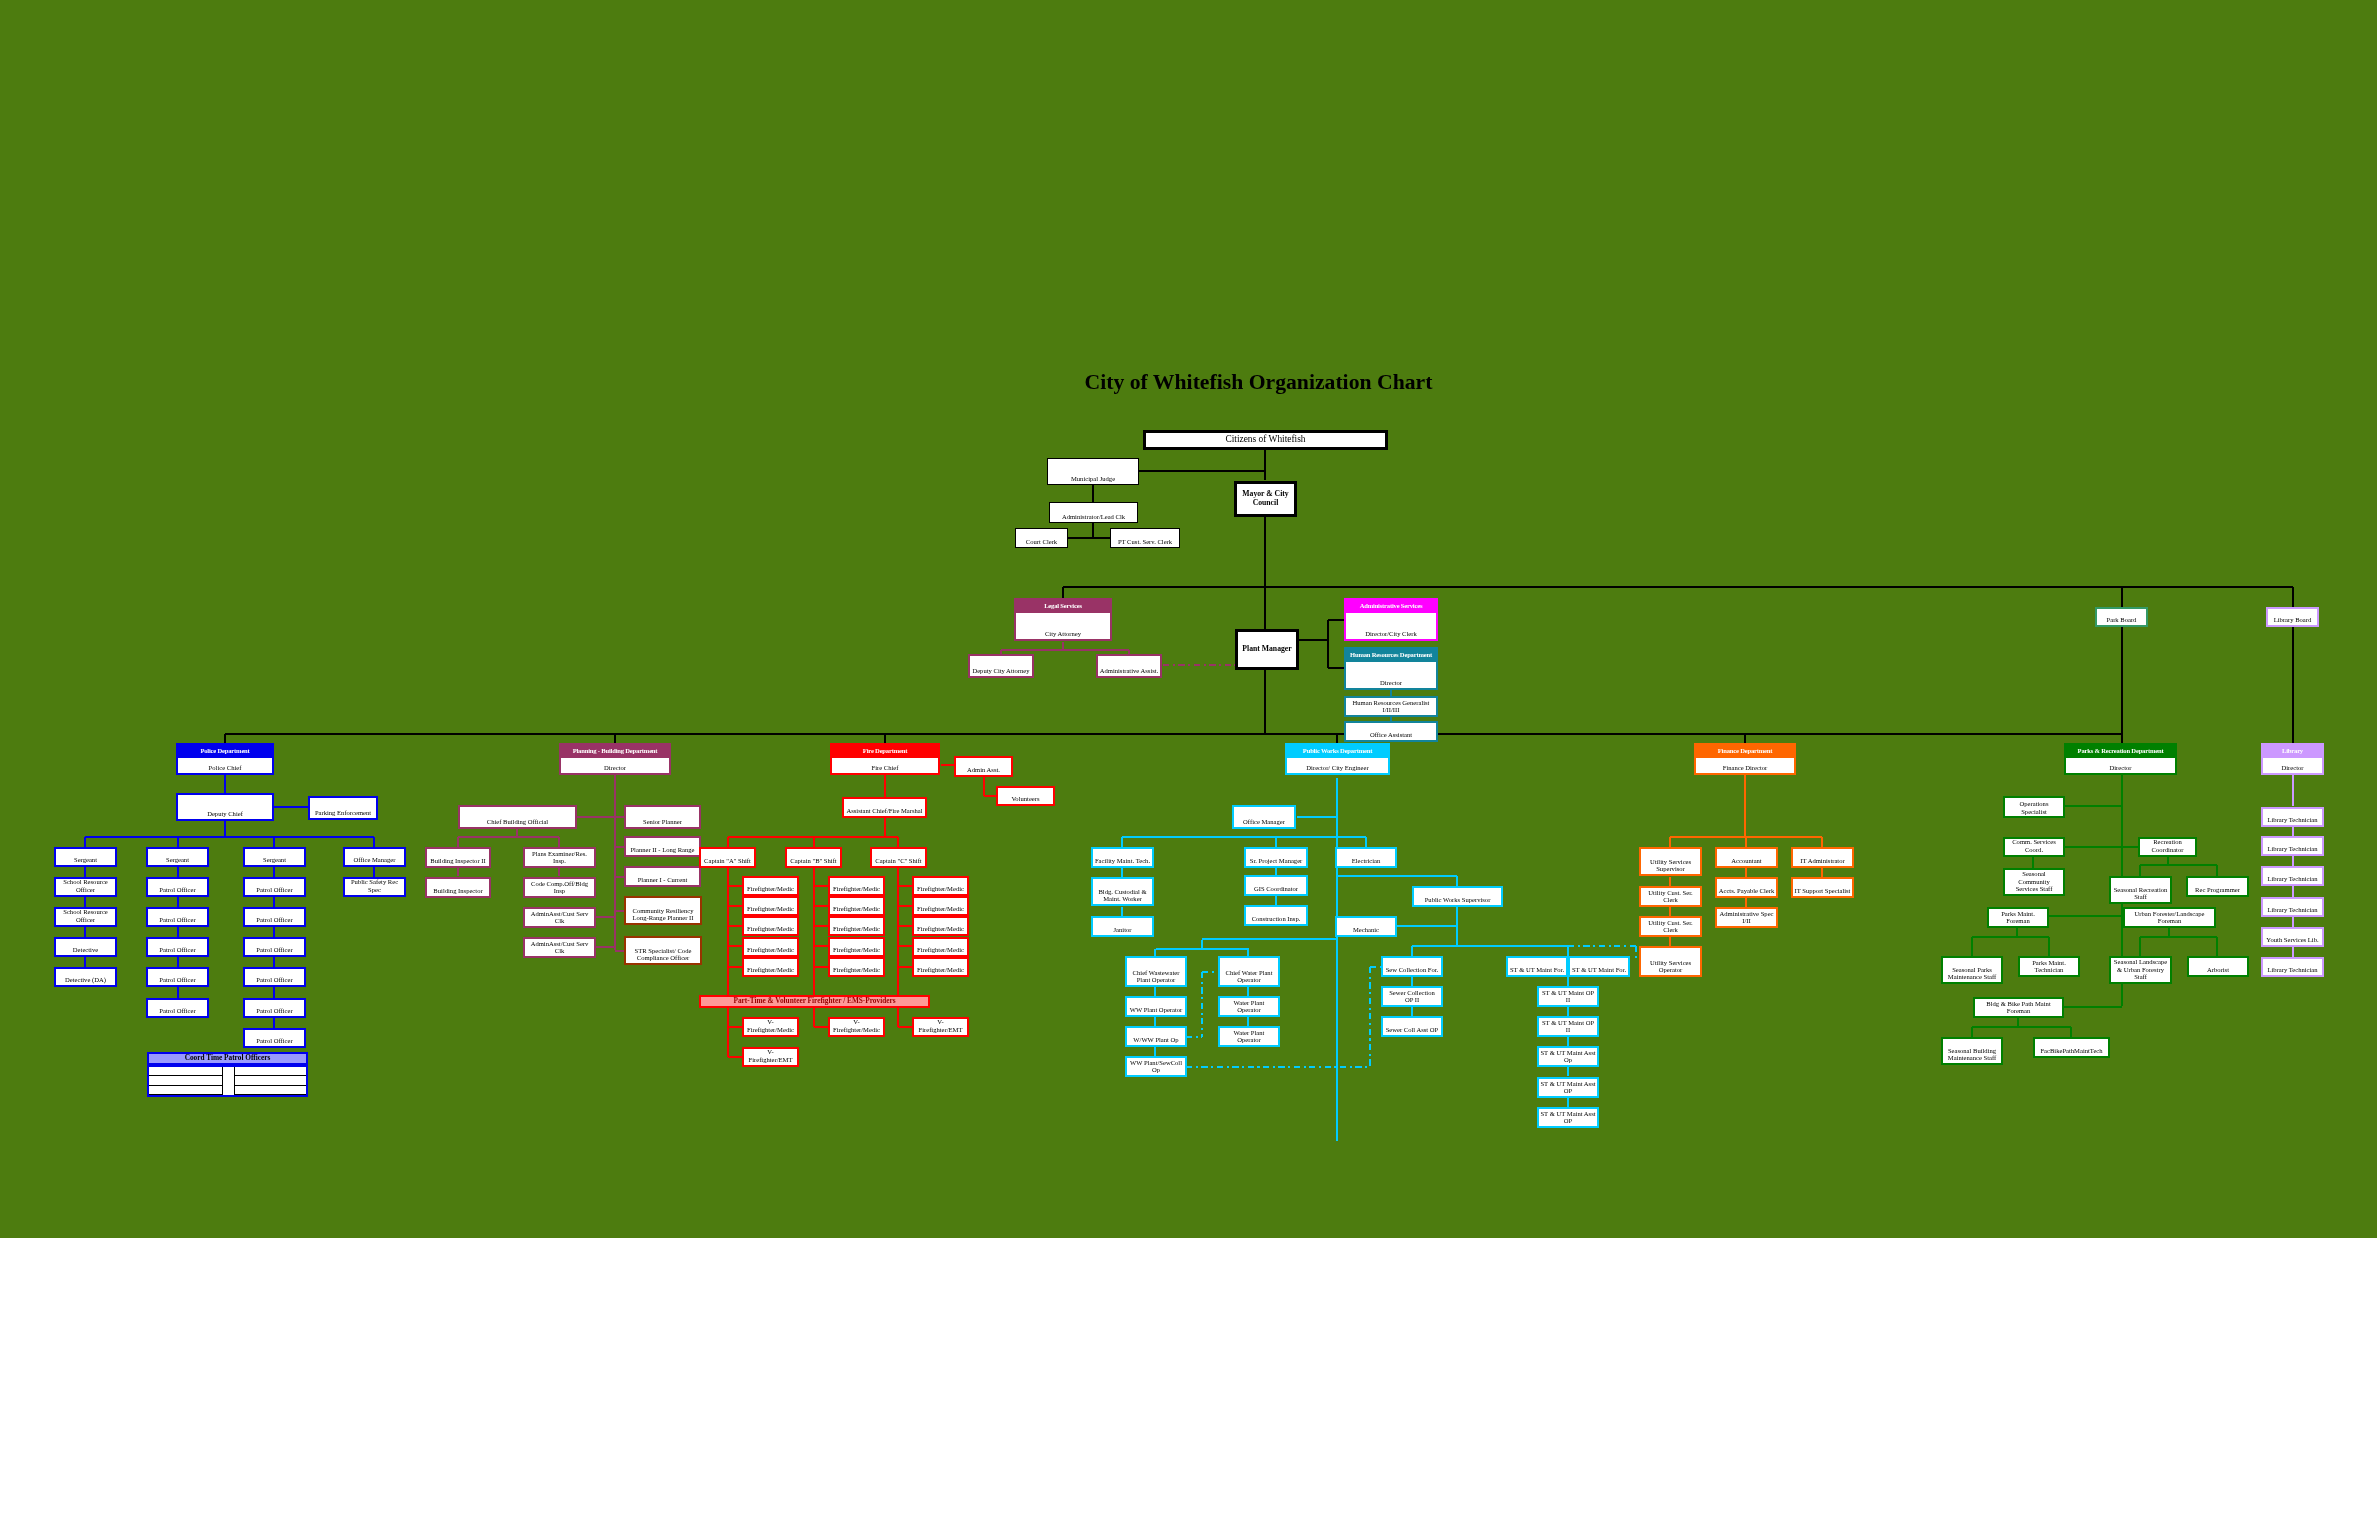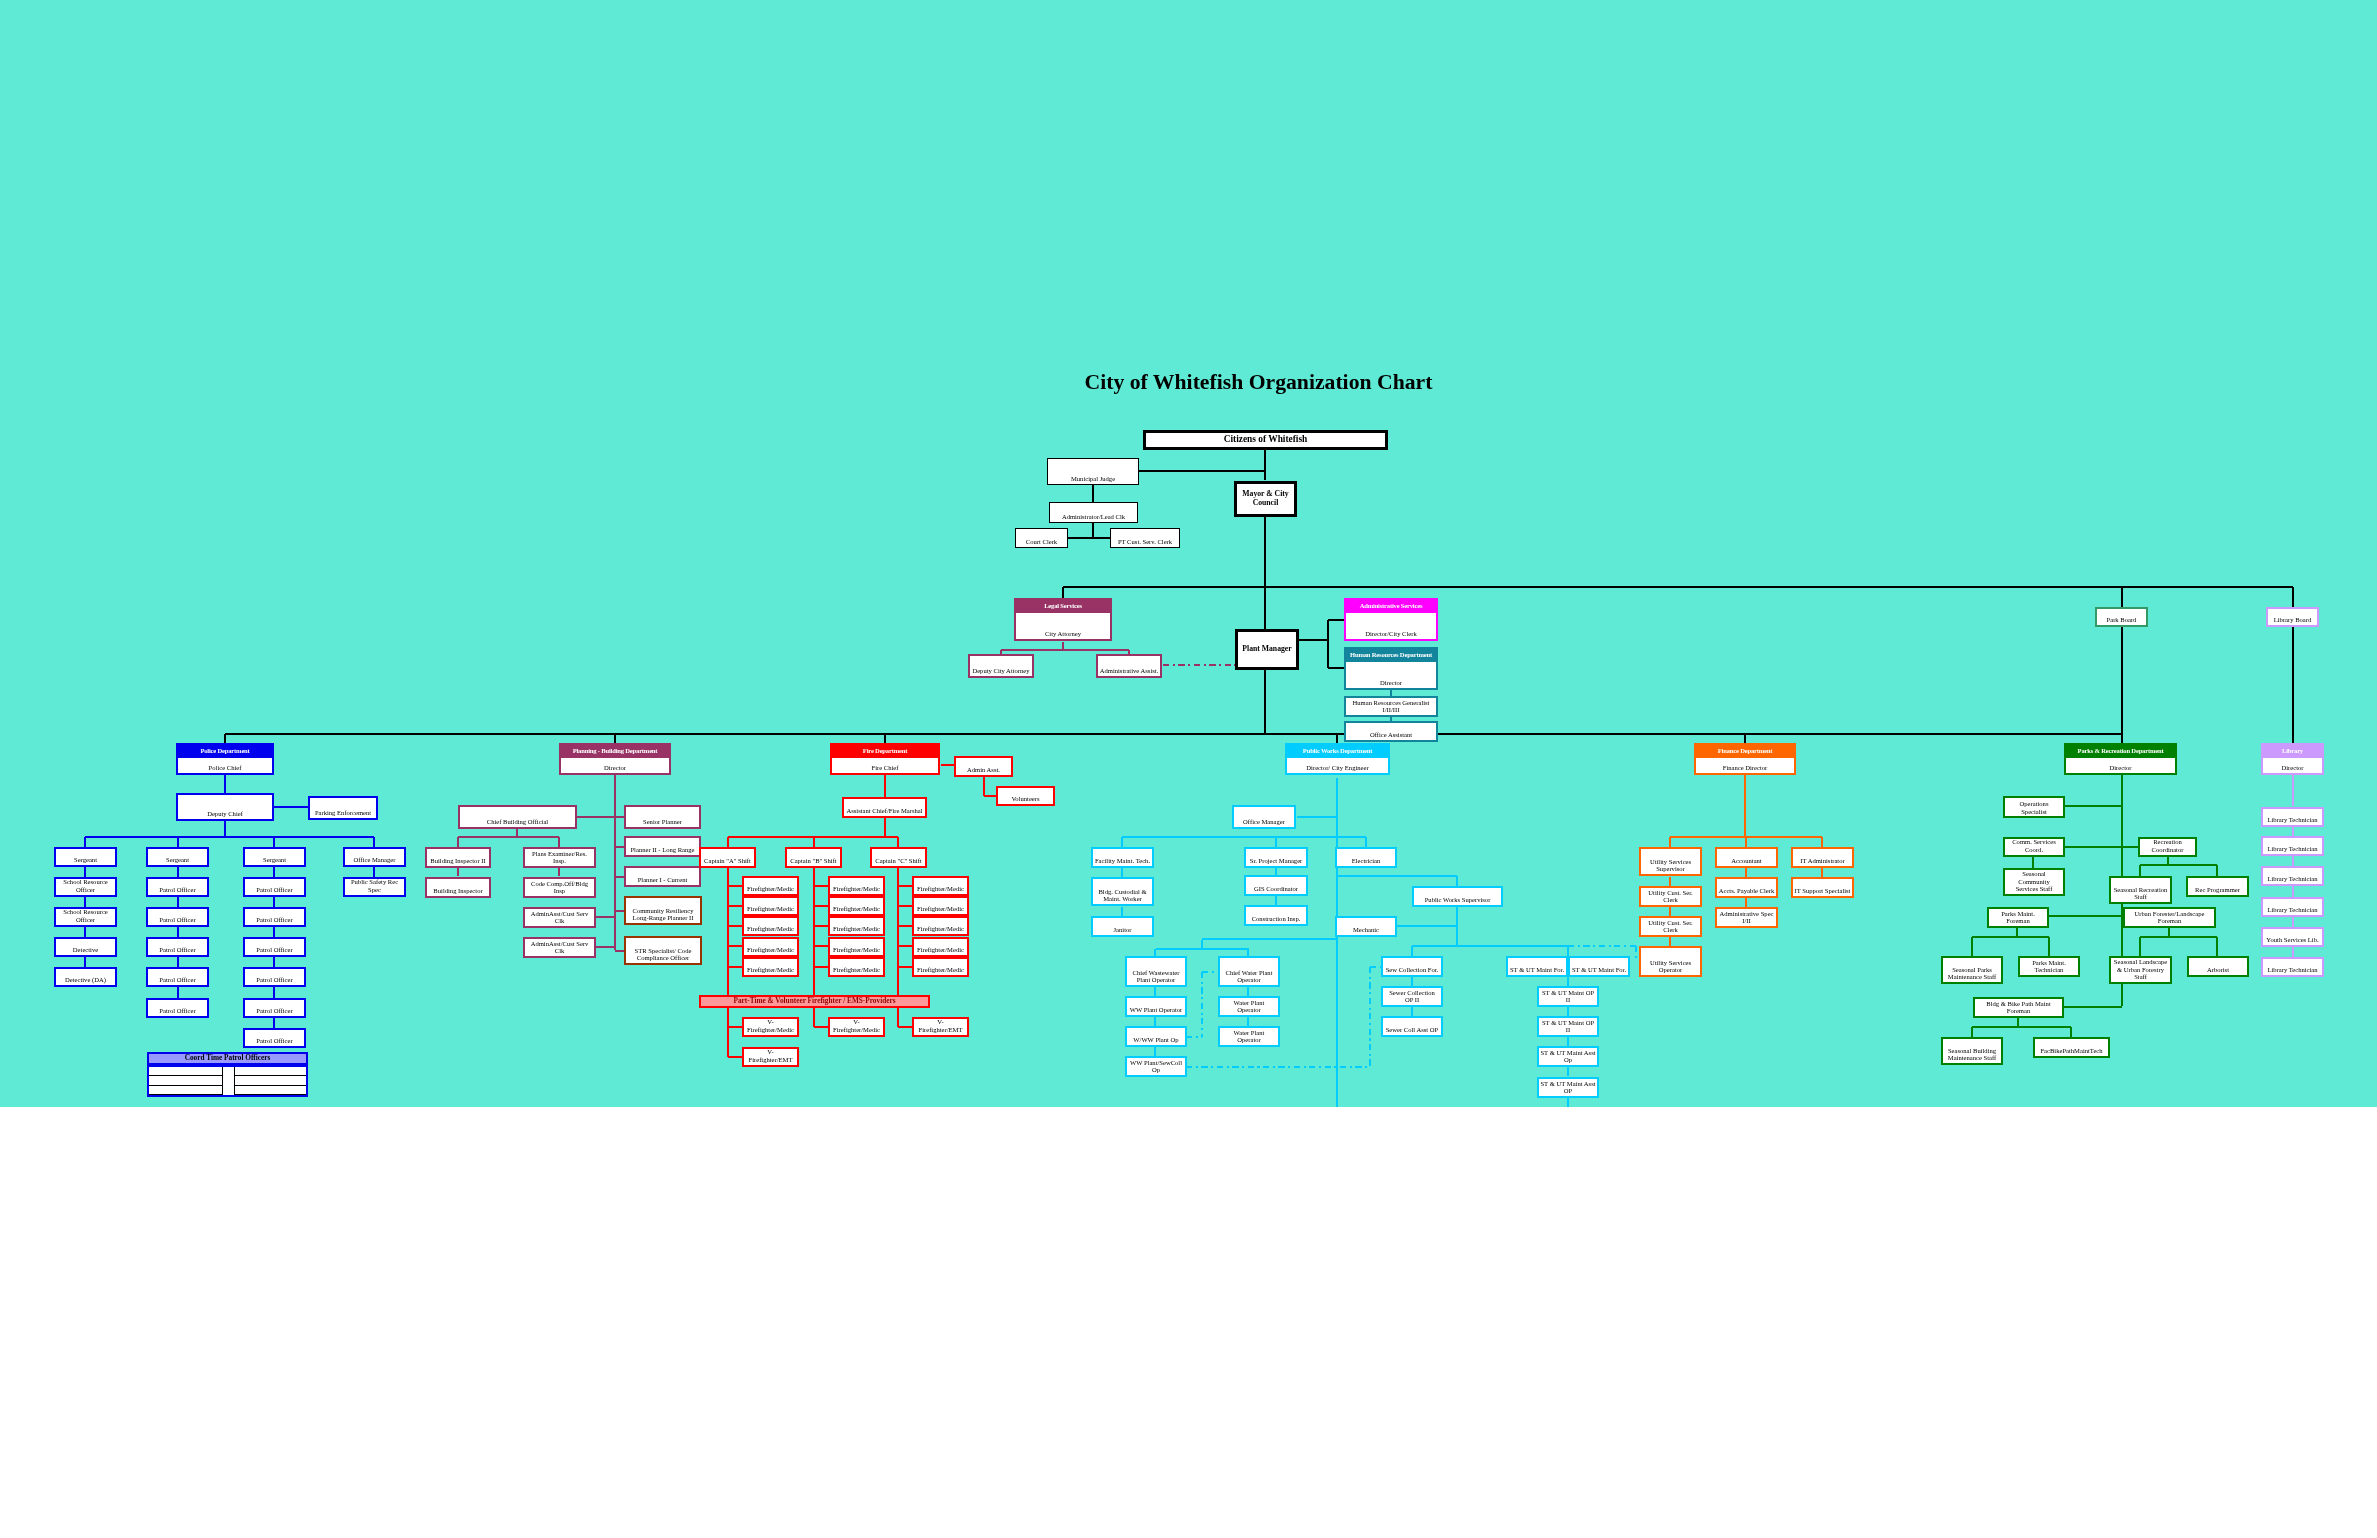"City of Whitefish Organization Chart" #canvas { background: #5eead4 -> #4d7c0f; height: 1107px -> 1238px }
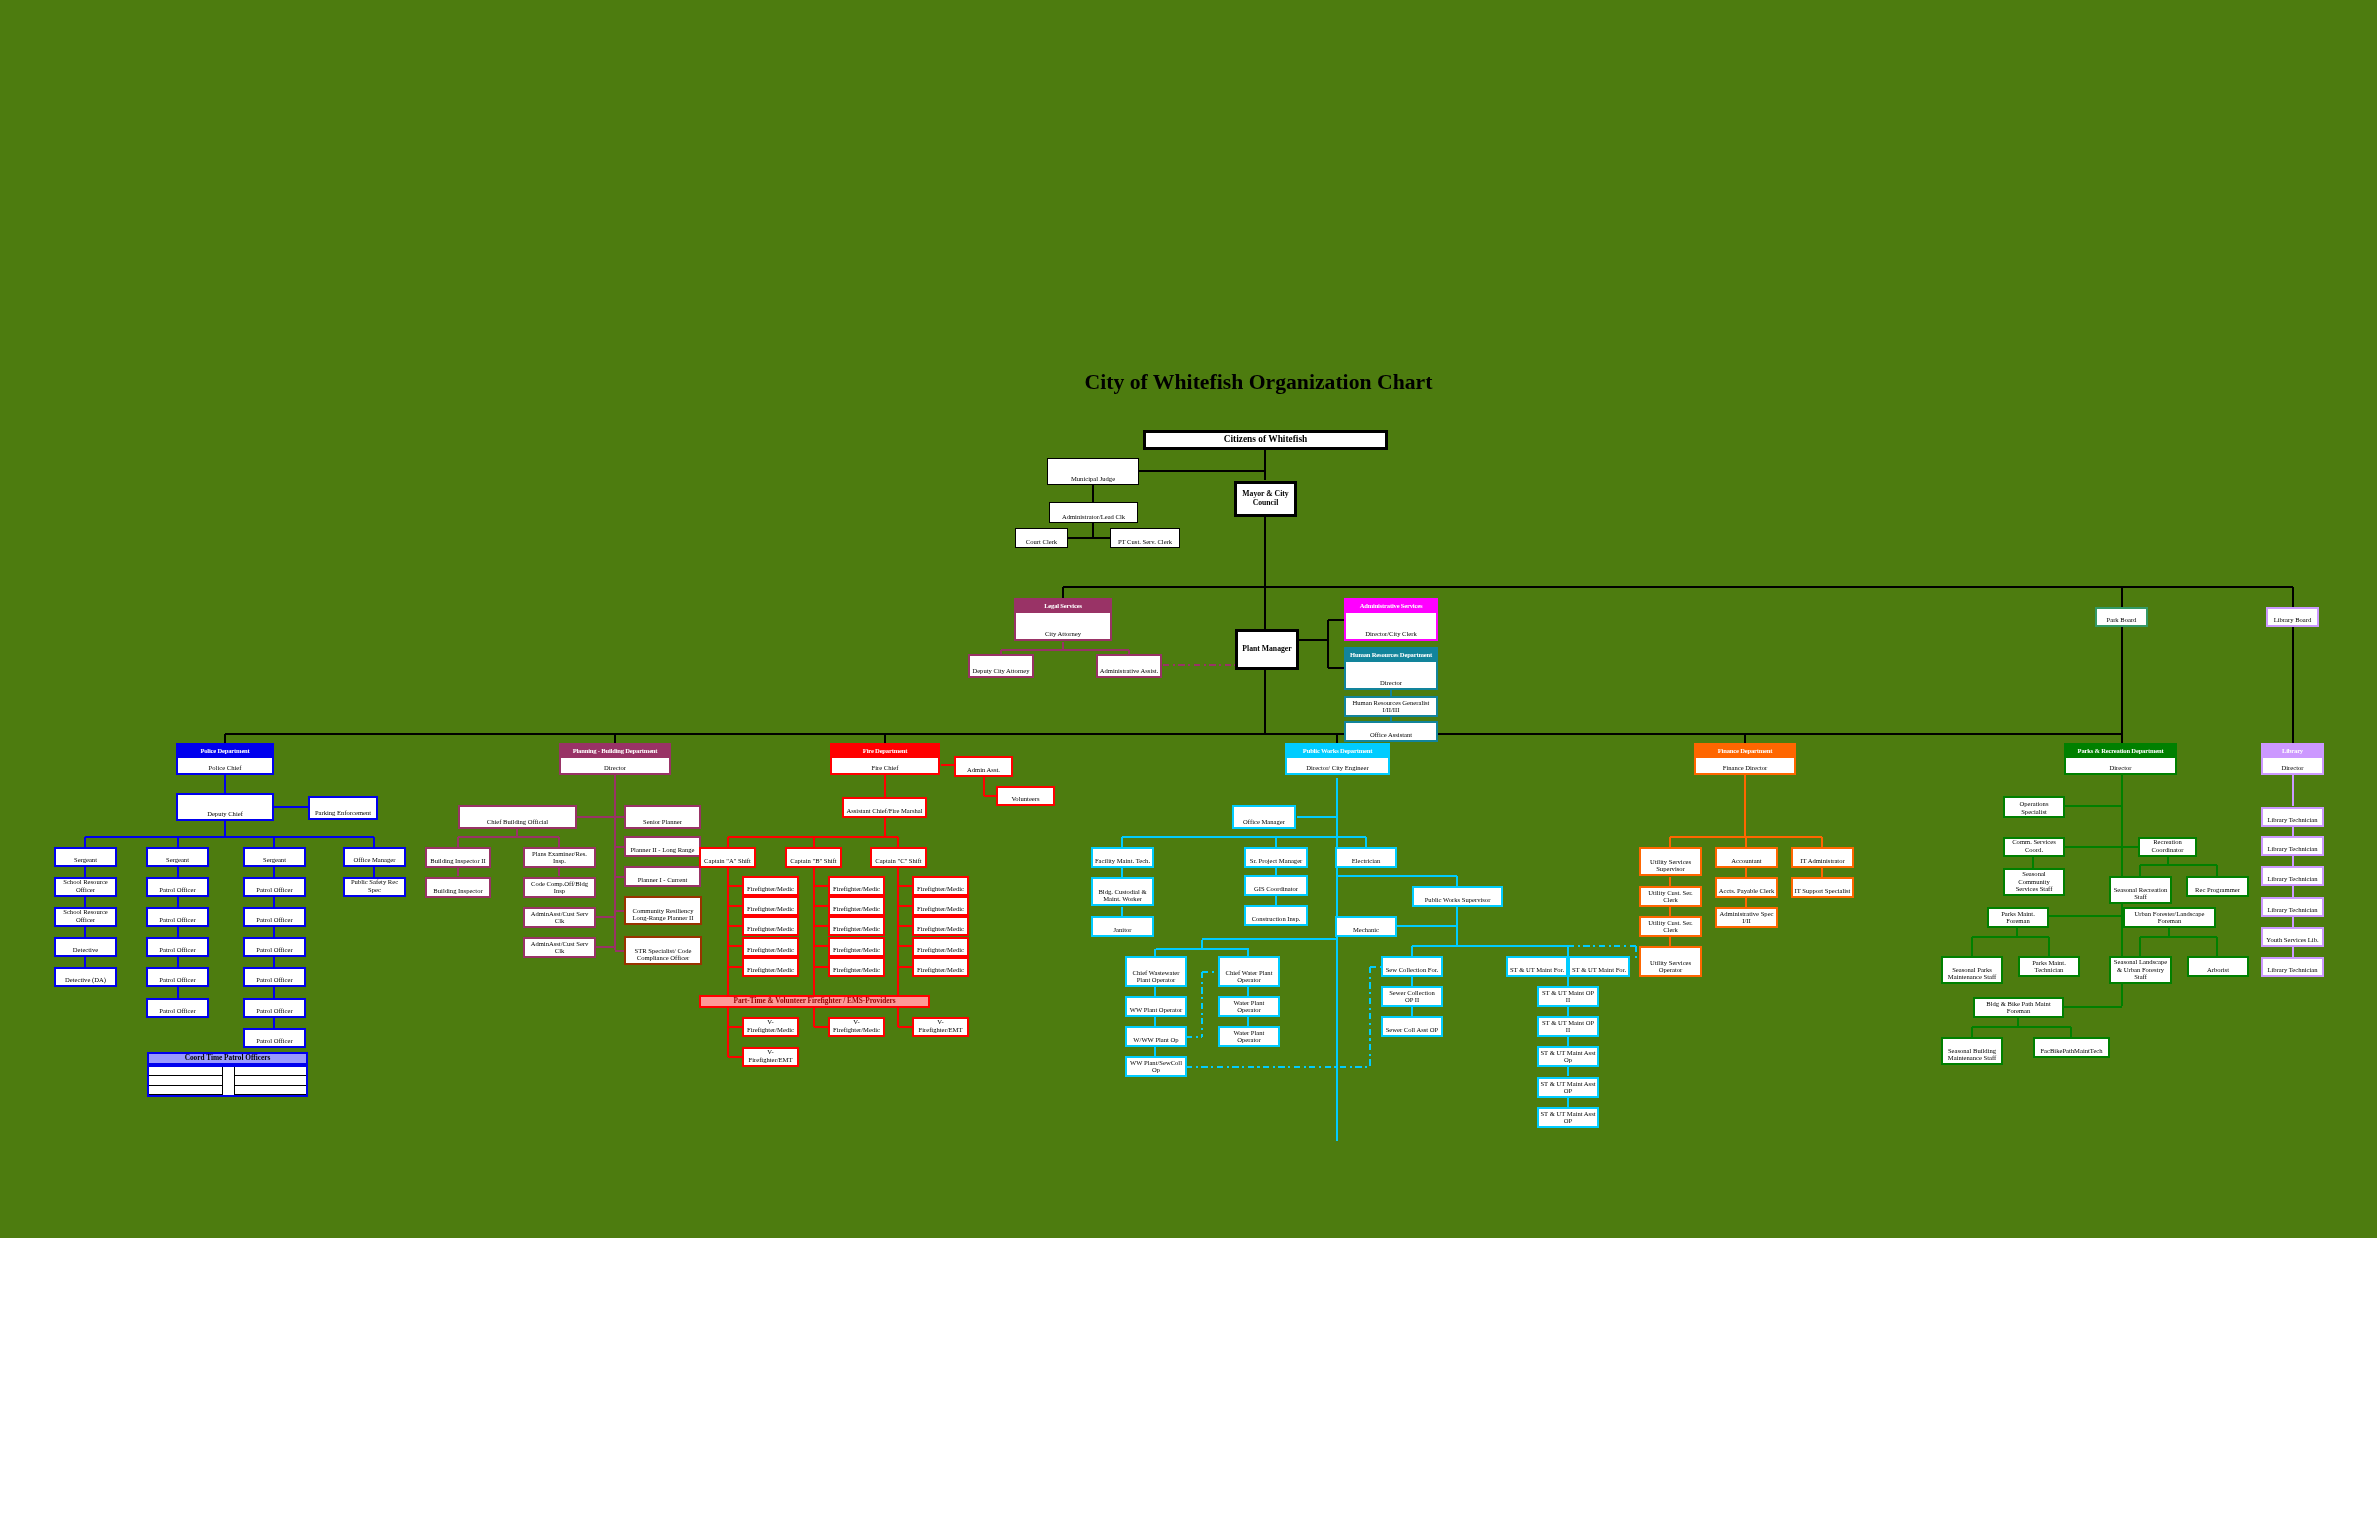"Citizens of Whitefish" .node.big { font-weight: bold -> normal }
